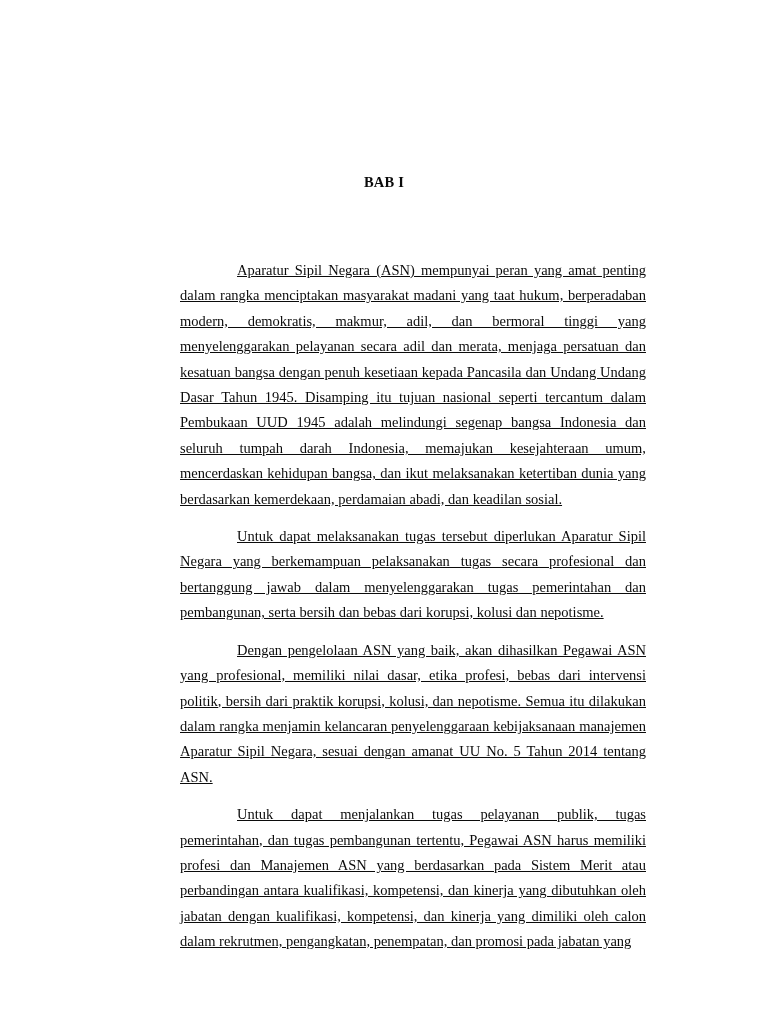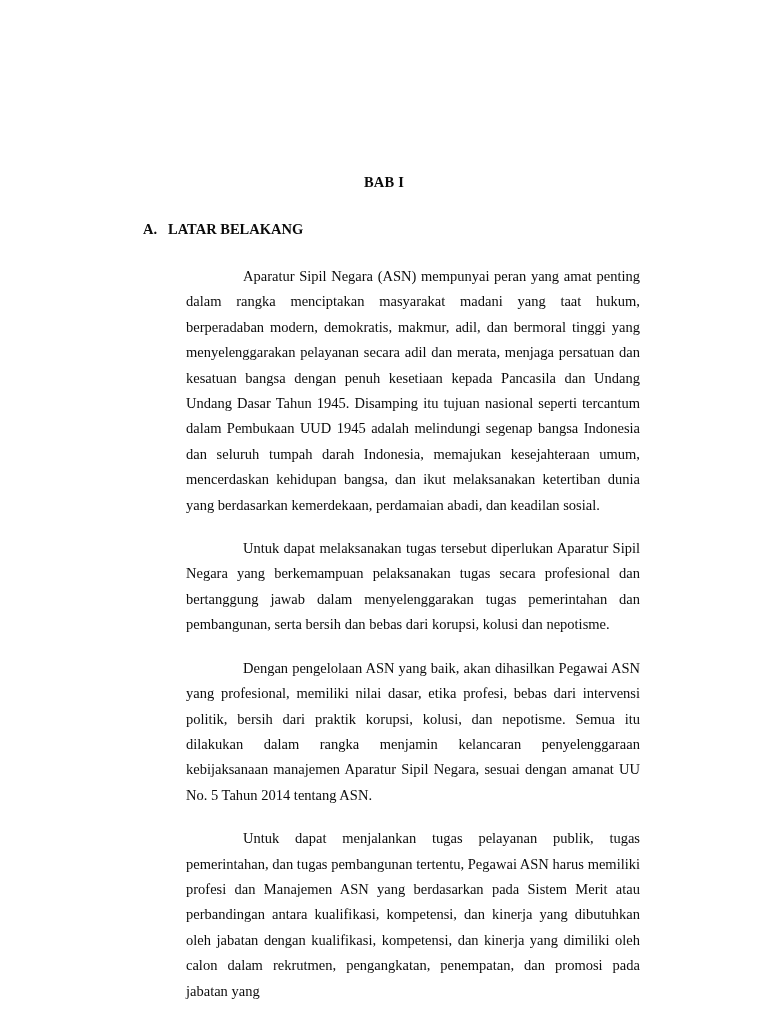"A. LATAR BELAKANG" div.section-heading { html: <div> <span>A.</span><span>LATAR BELAKANG</span> </div> -> none }
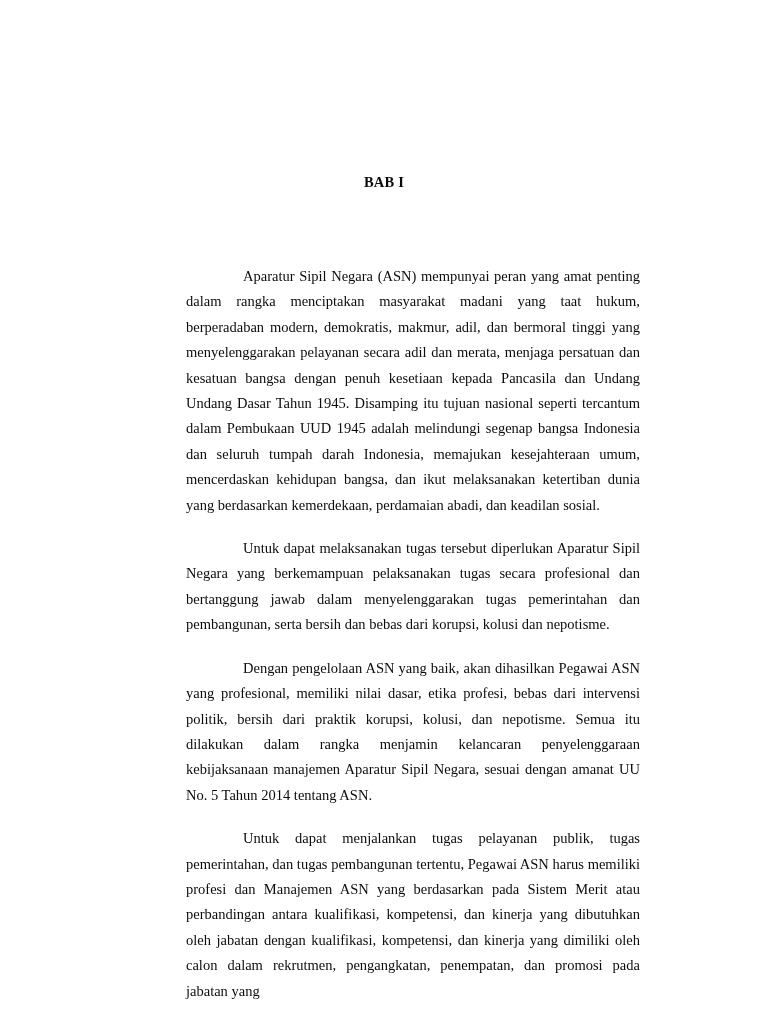"Aparatur Sipil Negara (ASN) mempunyai" .body-block p { margin: 18px -> 12px; text-decoration: none -> underline }
